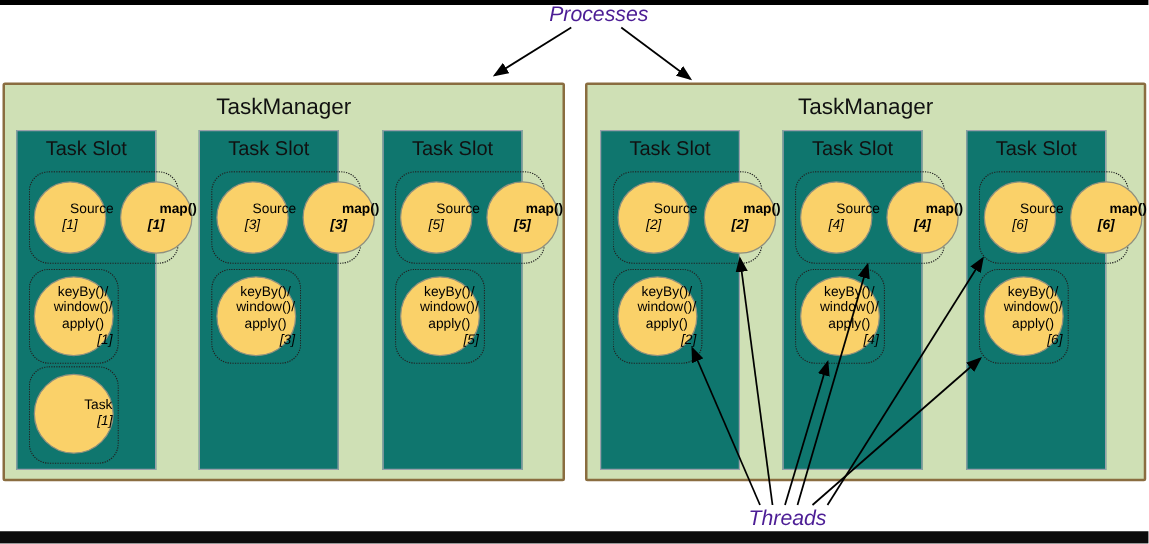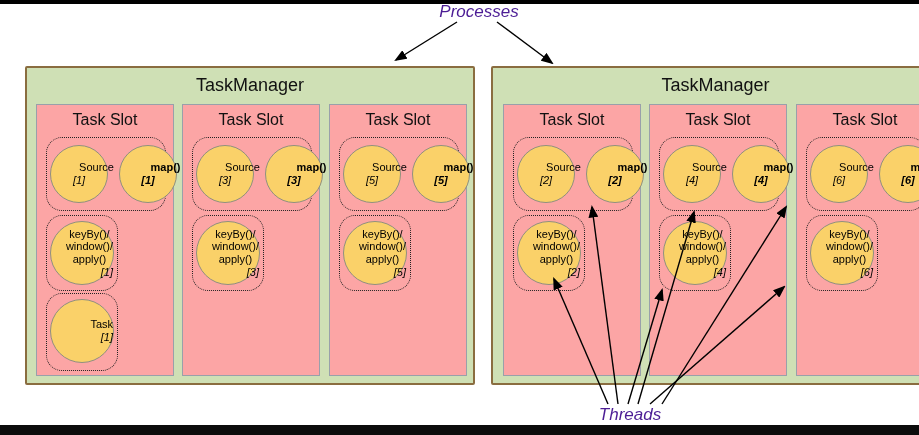"TaskManager" .tm { margin-left: 23px -> none }
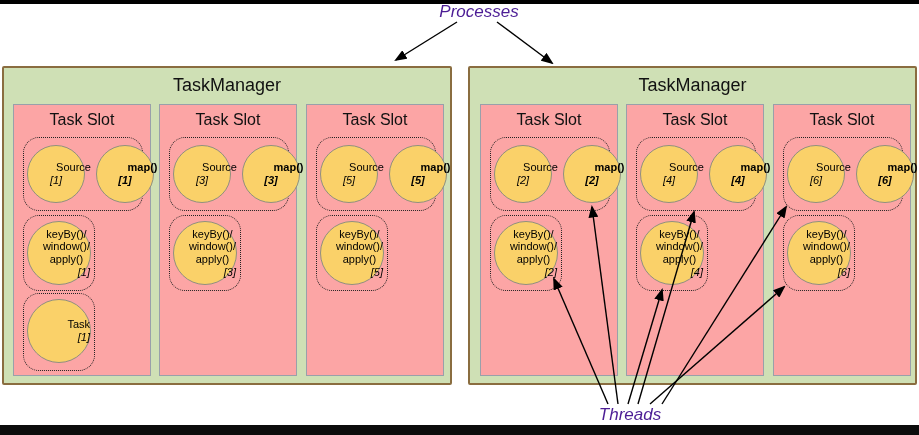"Task Slot" .slot { background: #fca5a5 -> #0f766e; width: 138px -> 112px }
